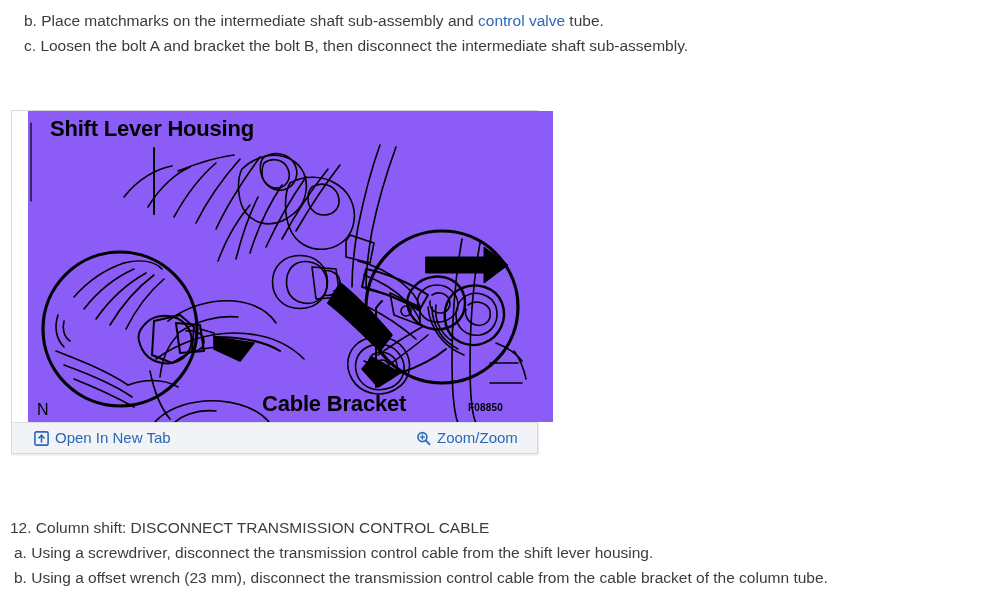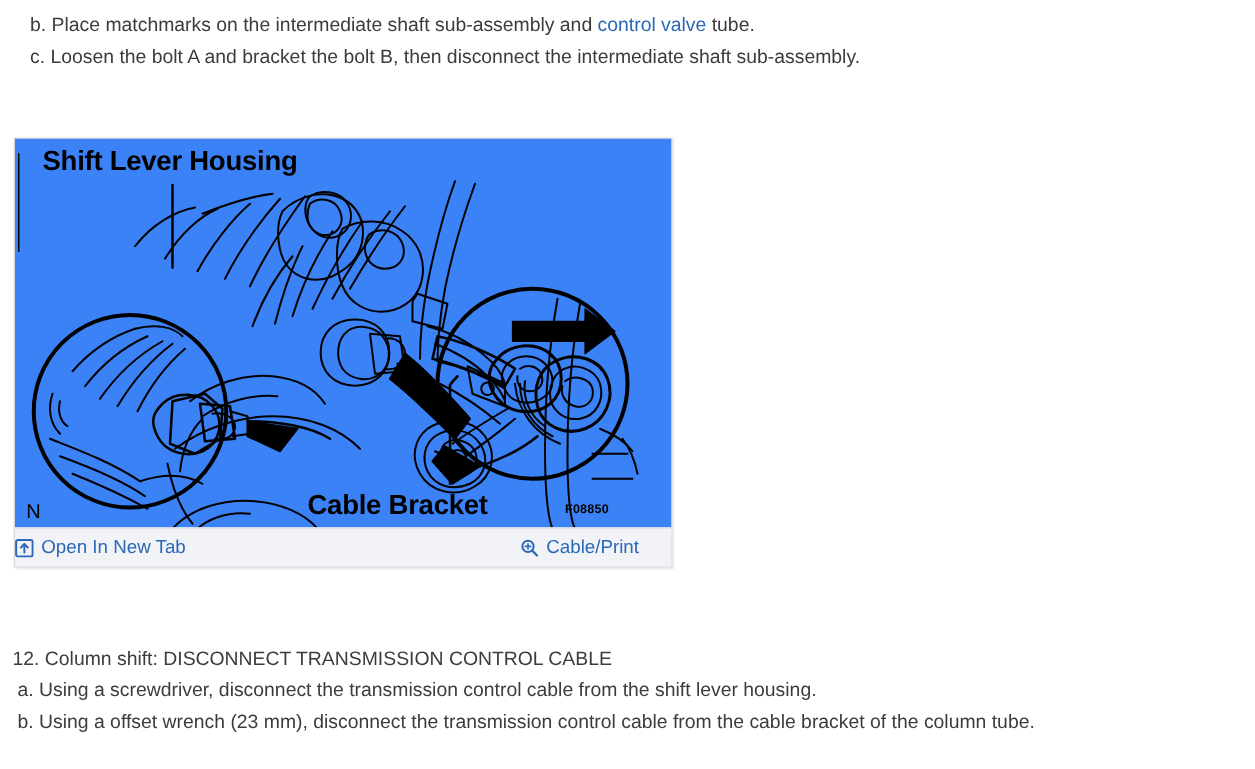"Shift Lever Housing" .figure-canvas { background: #3b82f6 -> #8b5cf6; left: 0 -> 16px }
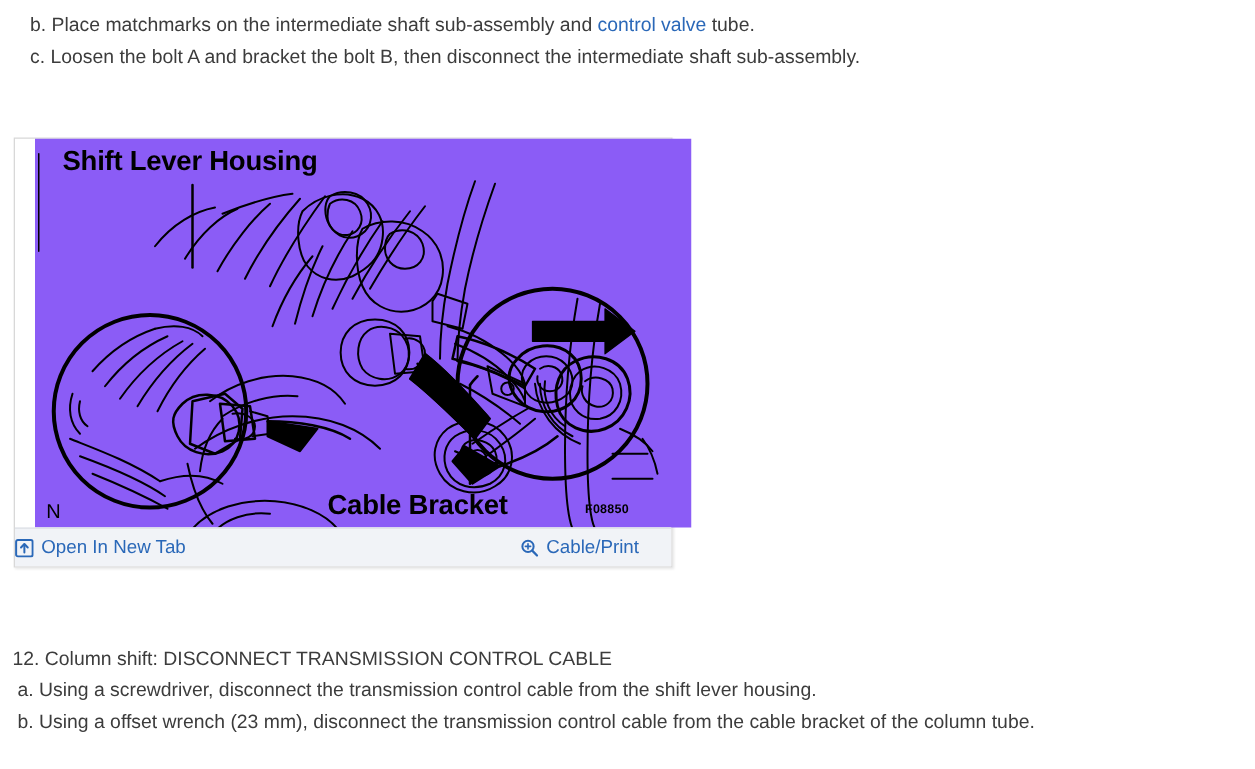"Open In New Tab" .tool-open { left: 0 -> 22px }
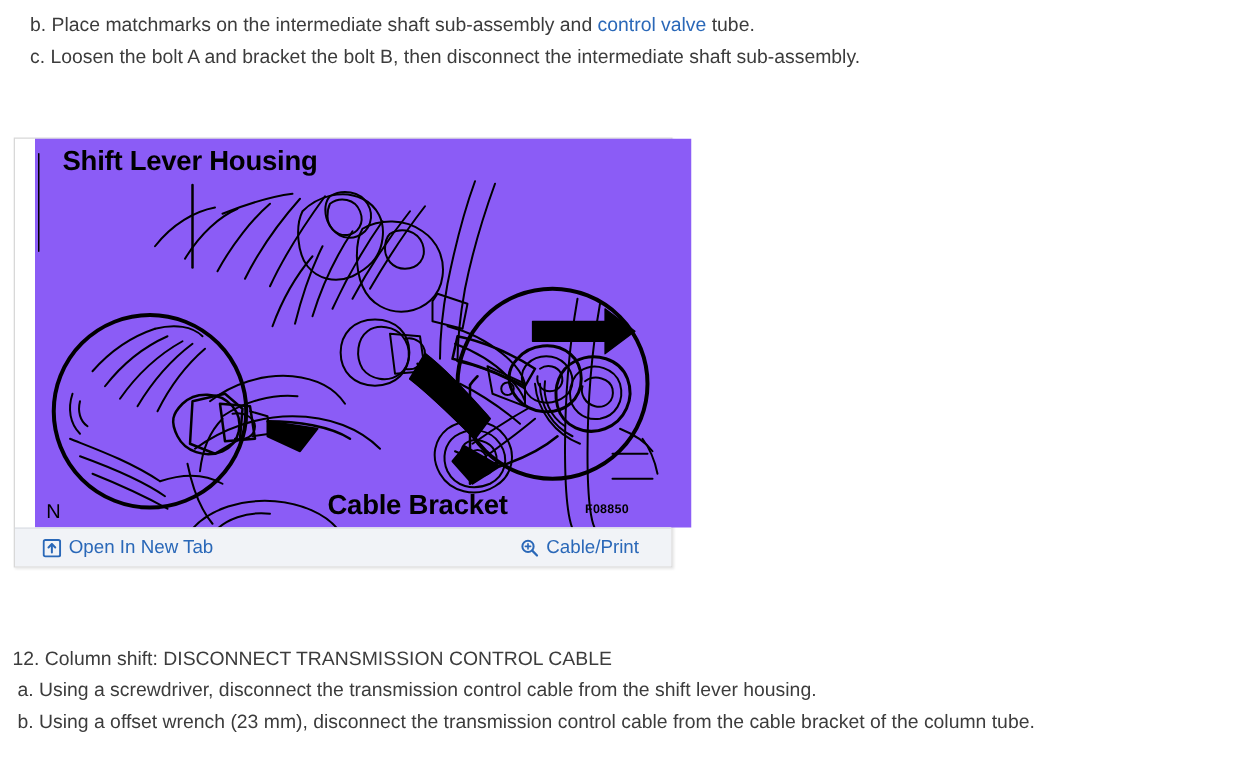"Cable/Print" span { text: Cable/Print -> Zoom/Zoom }
